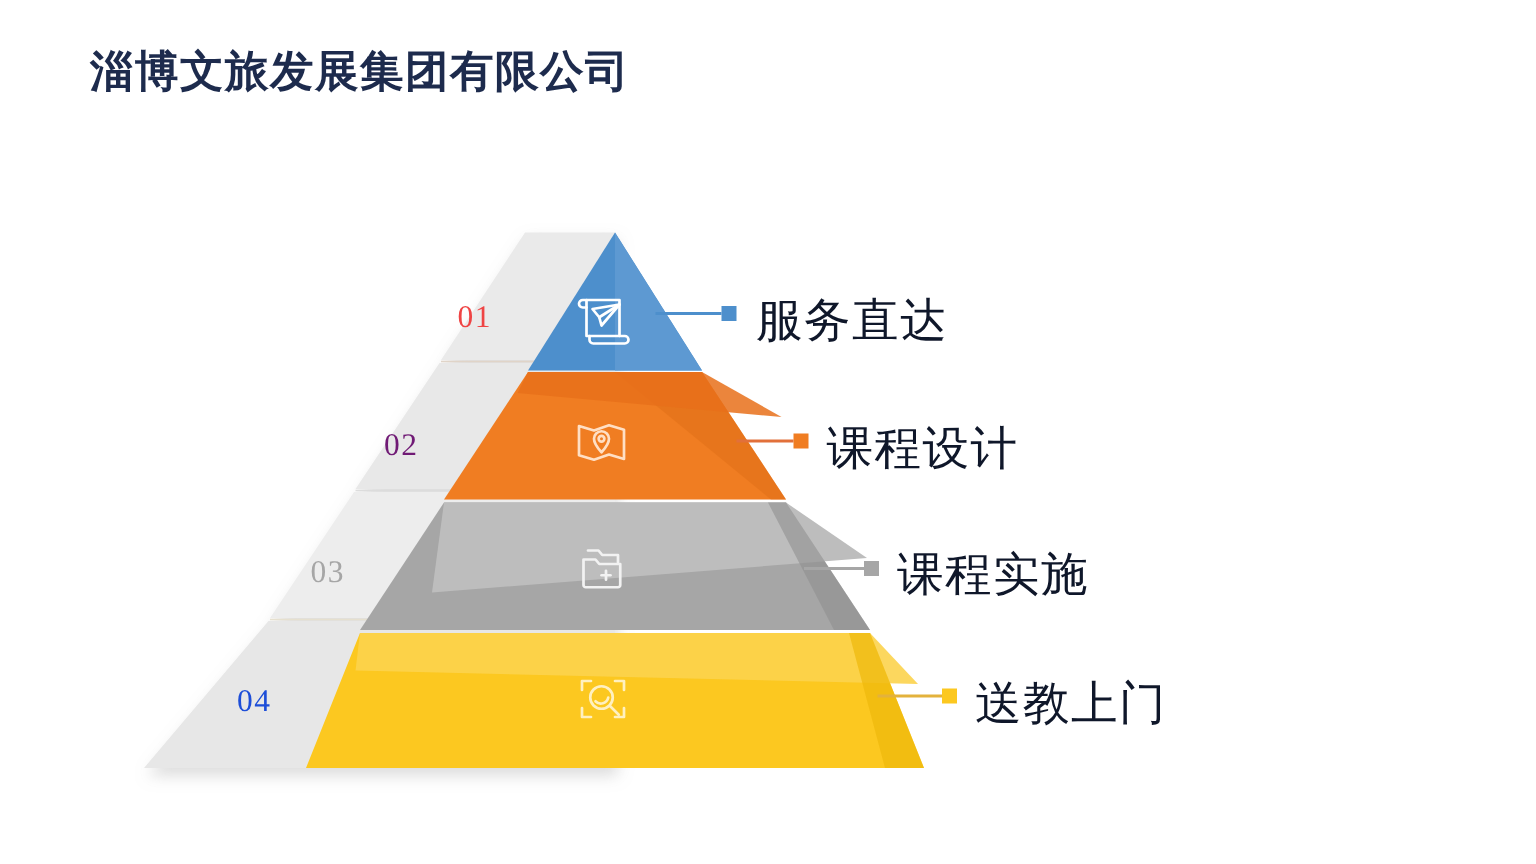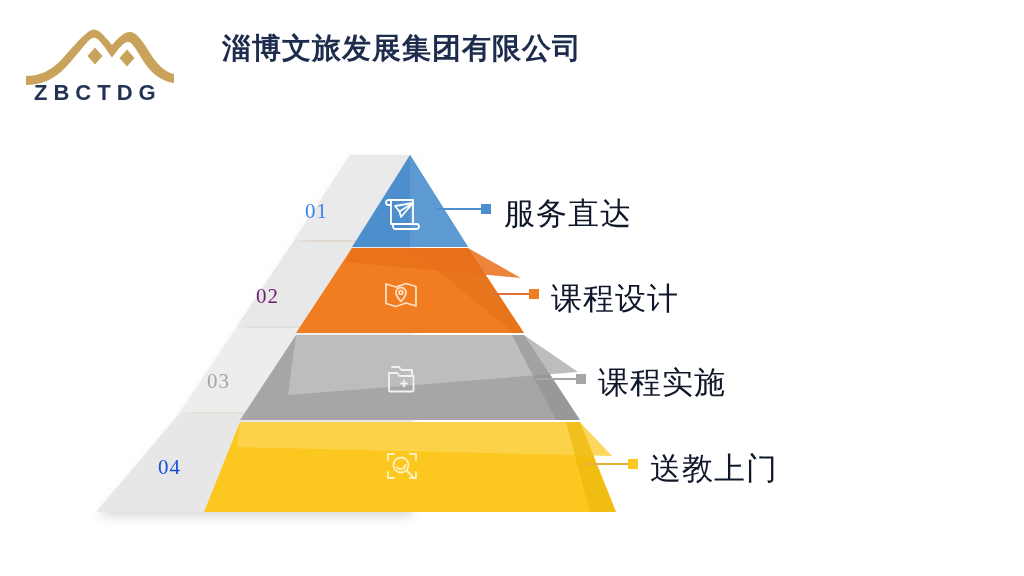"淄博文旅发展集团有限公司" .company-block { margin-left: 46px -> 36px }
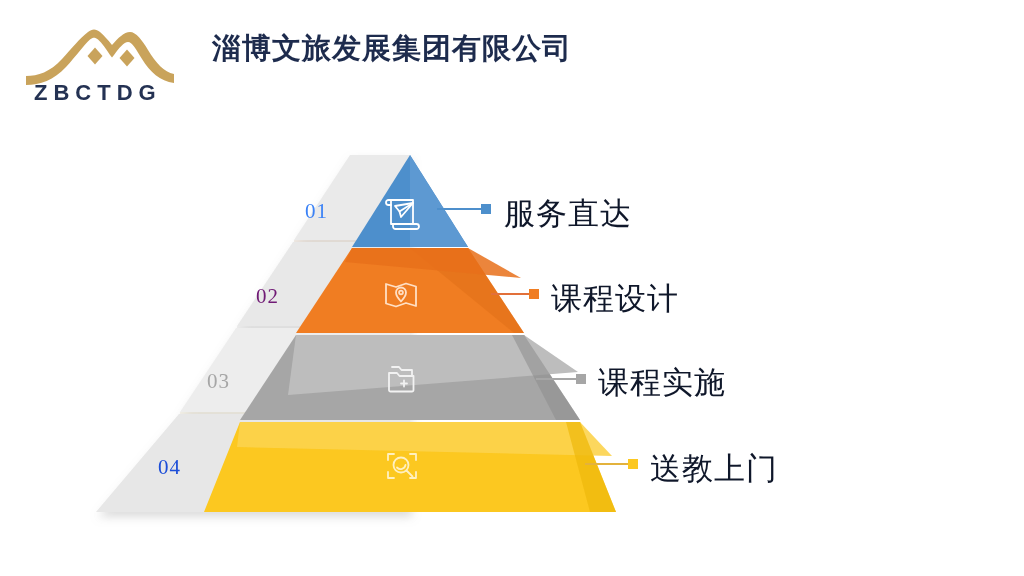"ZBCTDG" div.logo-mark { html: <div> <svg> <path></path> <path></path> <path></path> <path></path> <path></path> </svg> <div>ZBCTDG</div> </div> -> none }
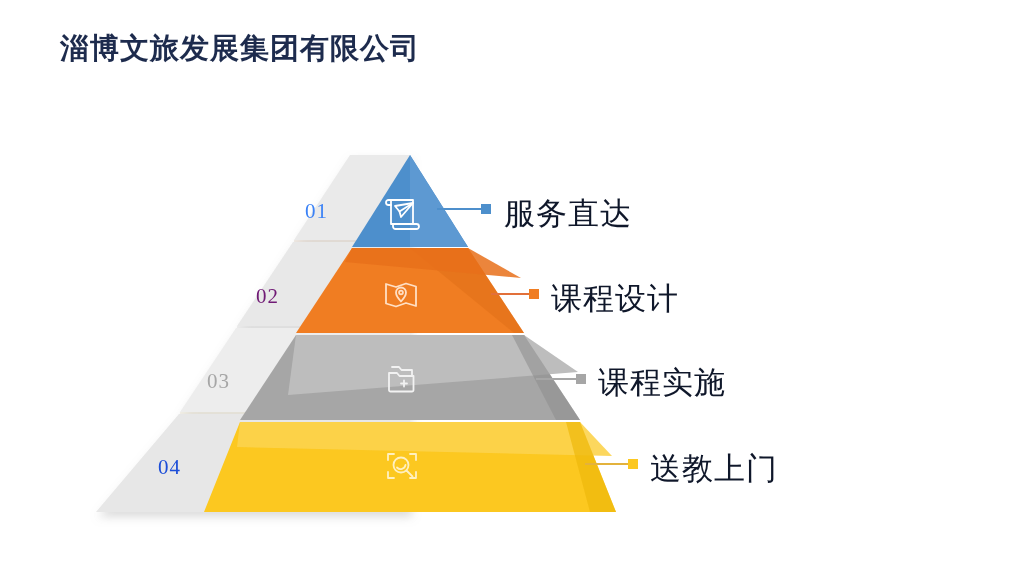"01" .num-1 { color: #3b82f6 -> #ef4444 }
